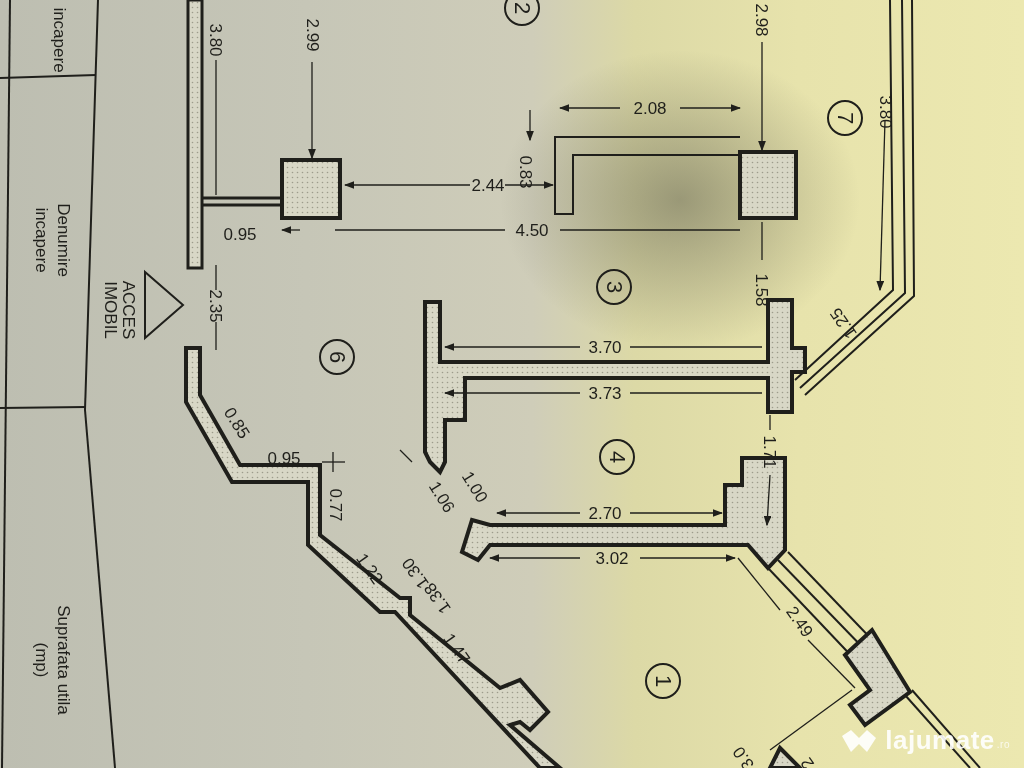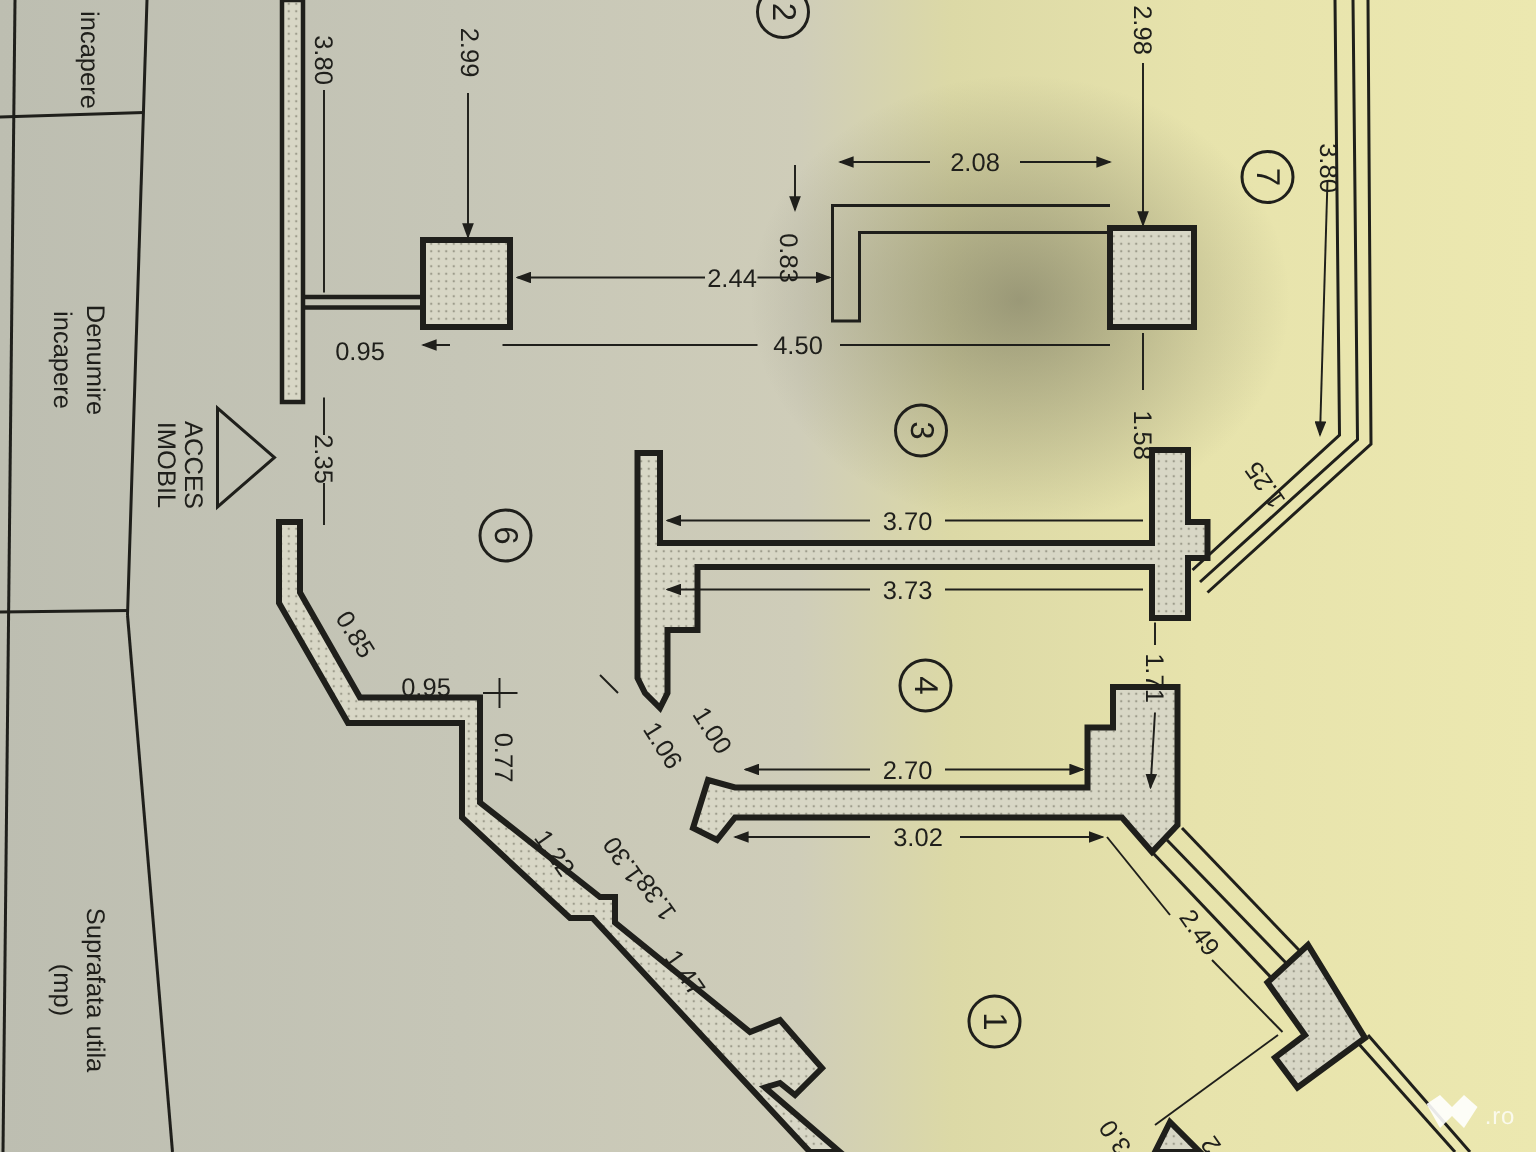"lajumate" span { html: none -> <span>lajumate</span> }
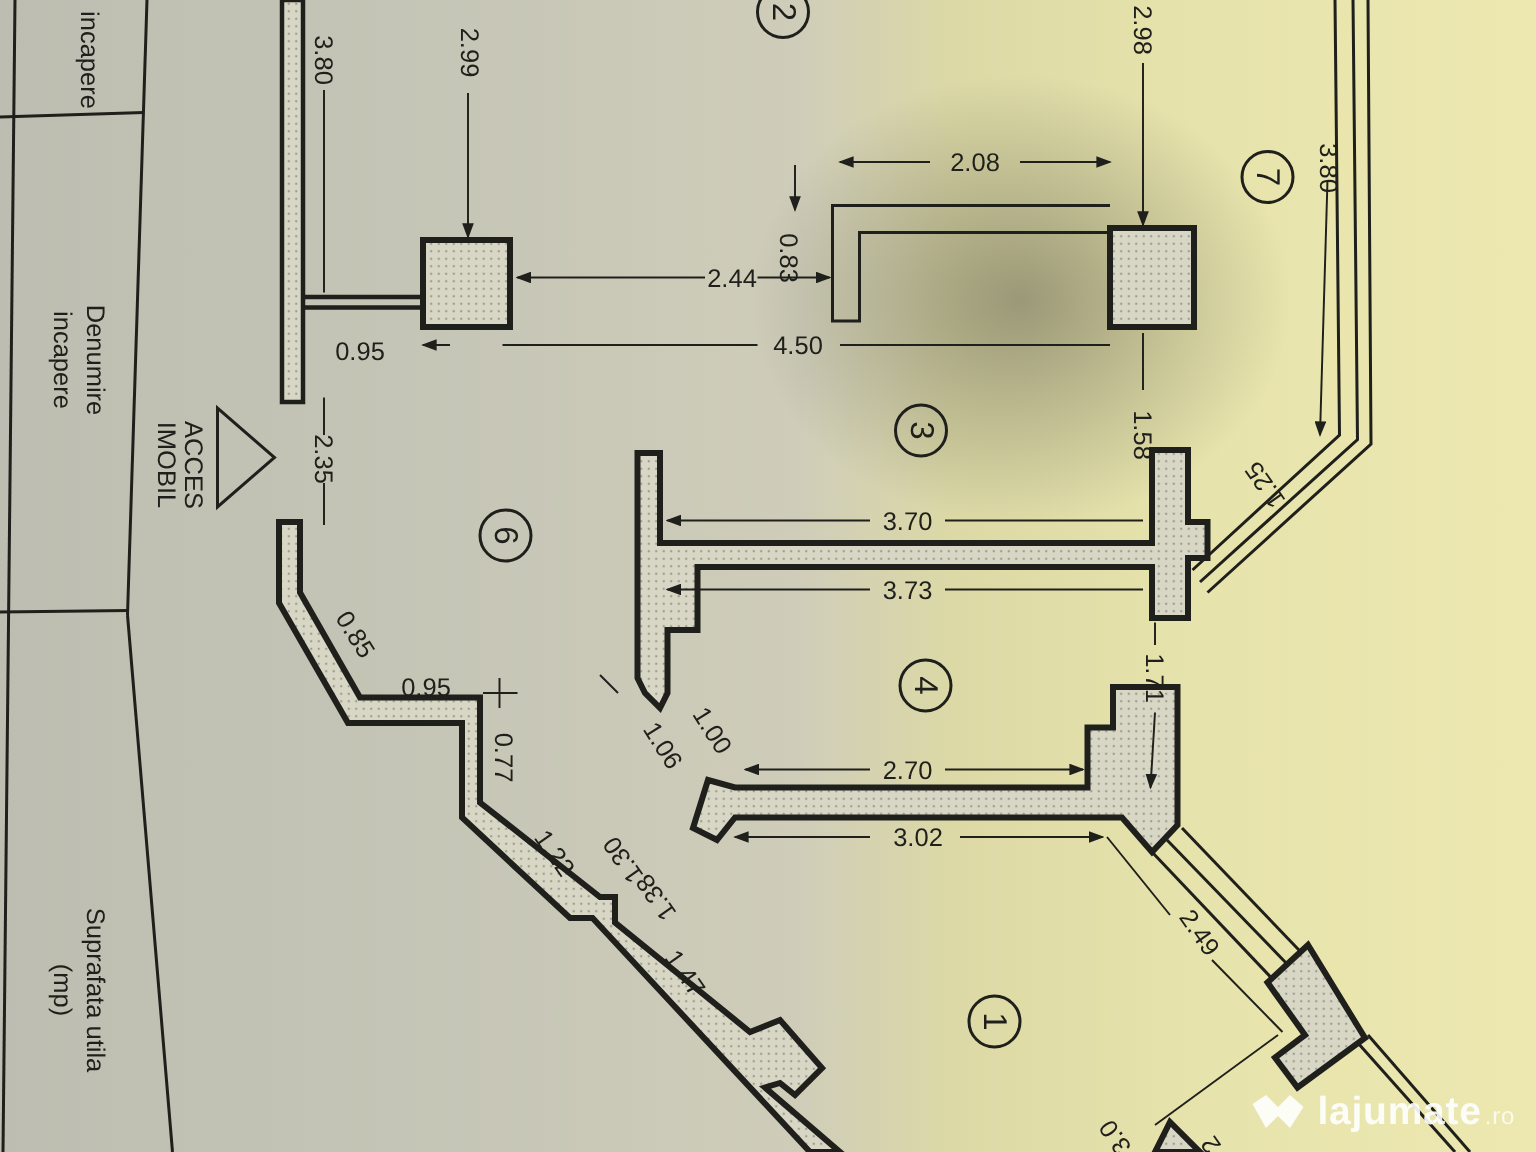".ro" #watermark .tld { font-size: 16px -> 10px }
